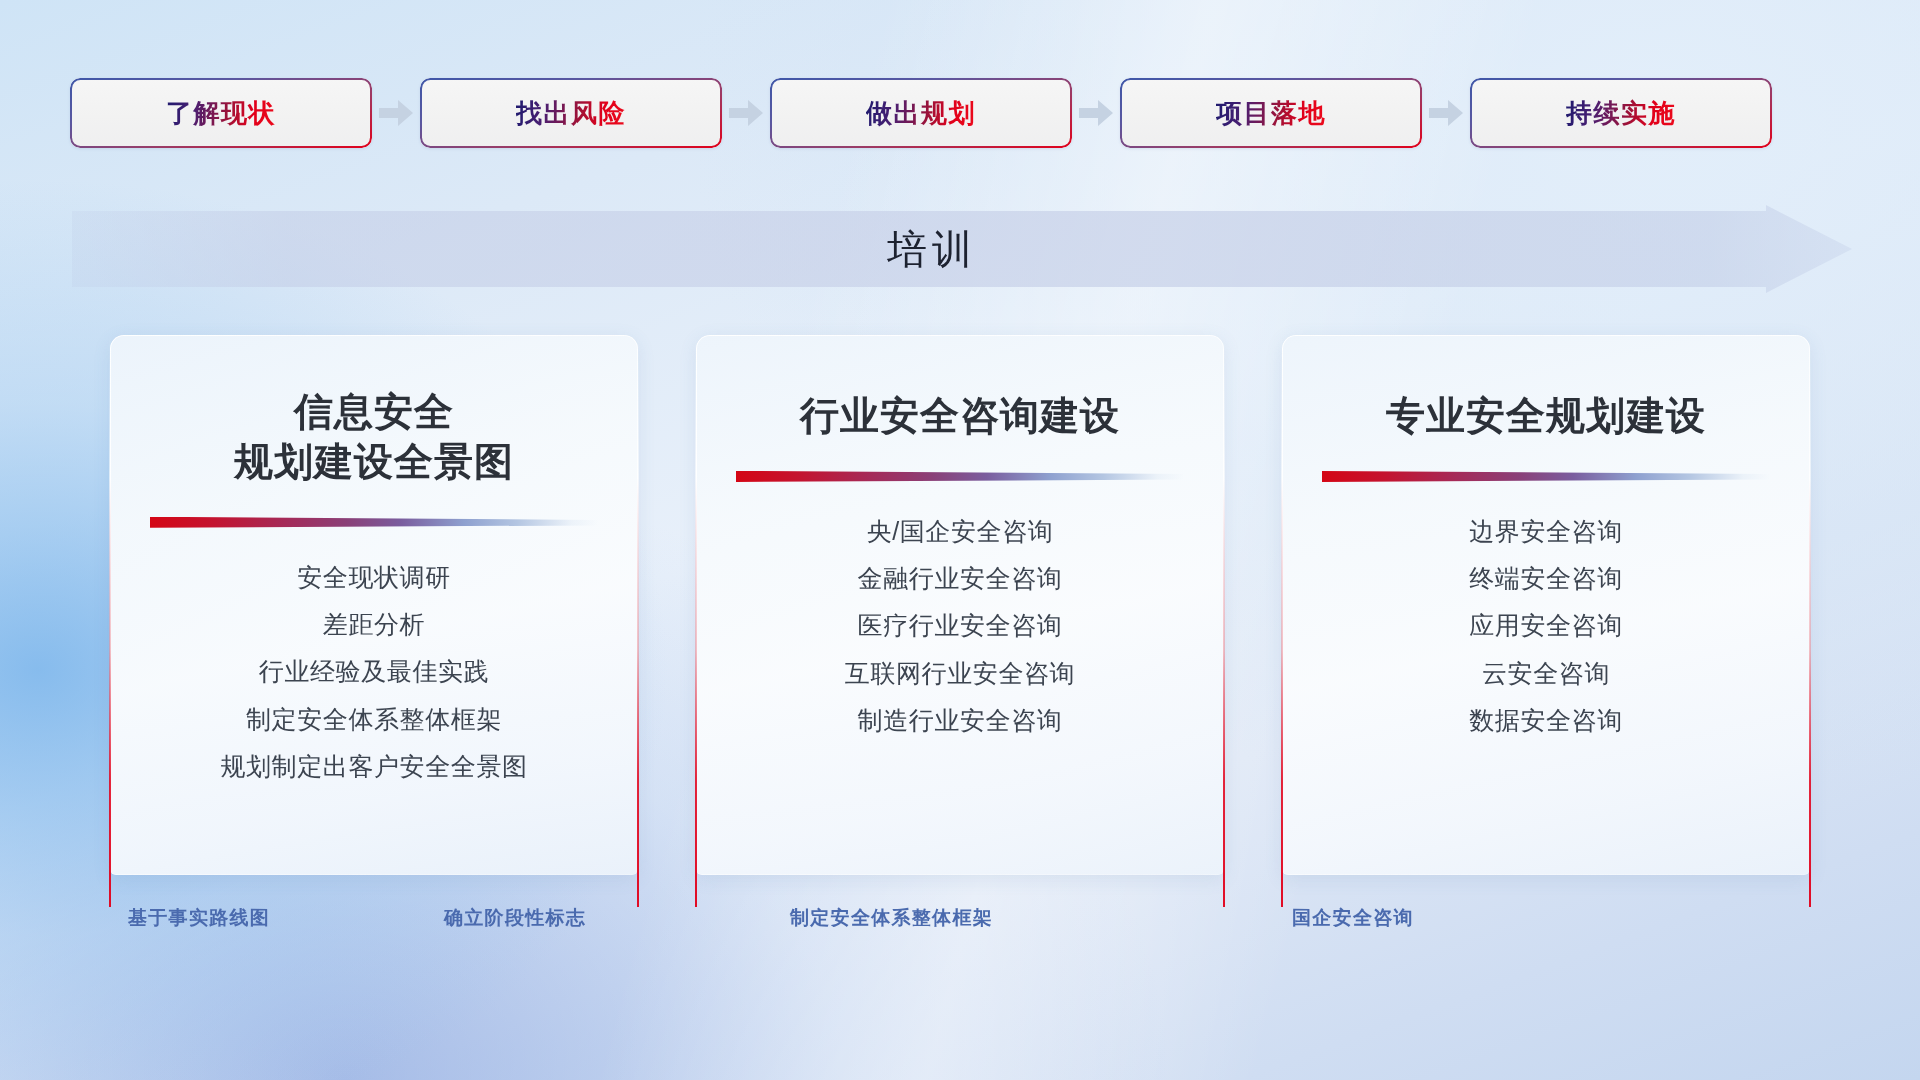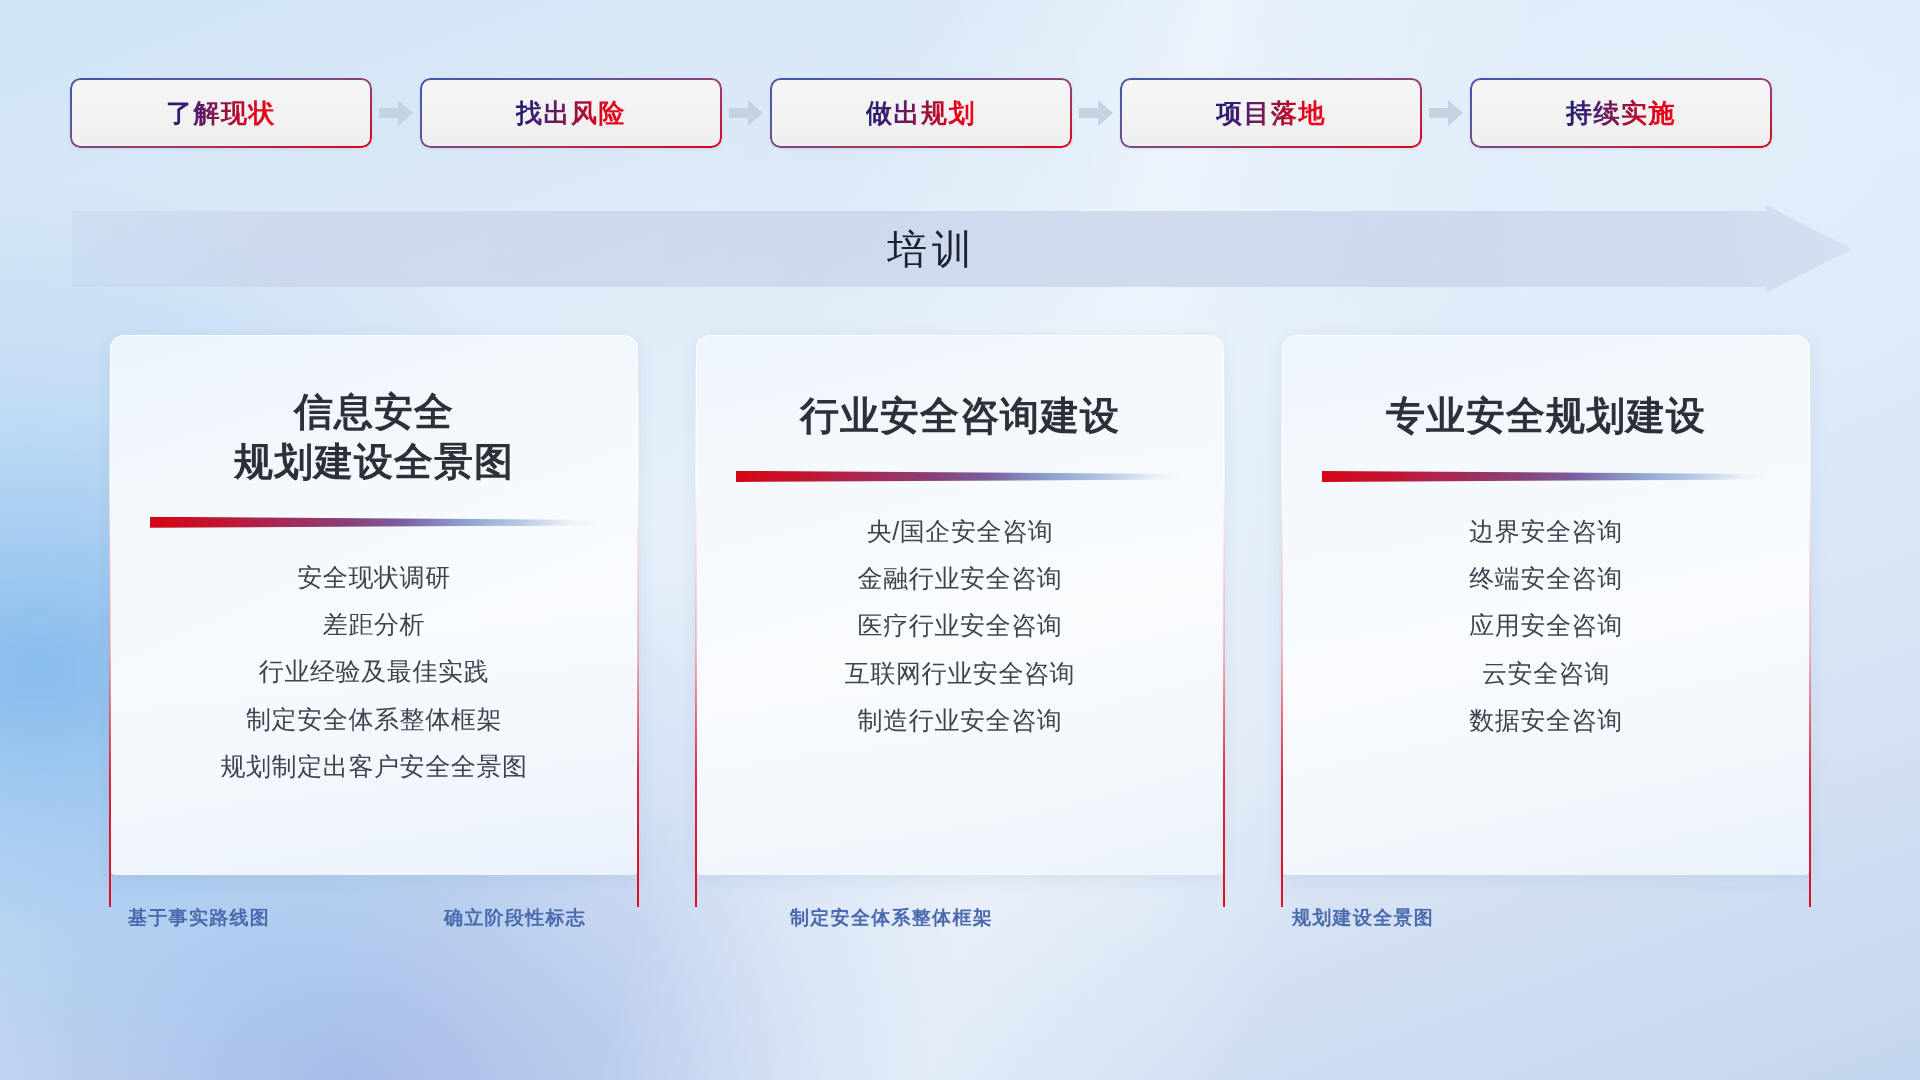"规划建设全景图" div.foot-label { text: 规划建设全景图 -> 国企安全咨询 }
